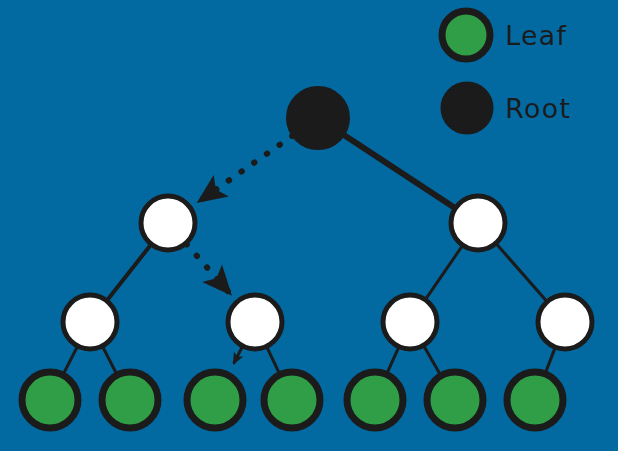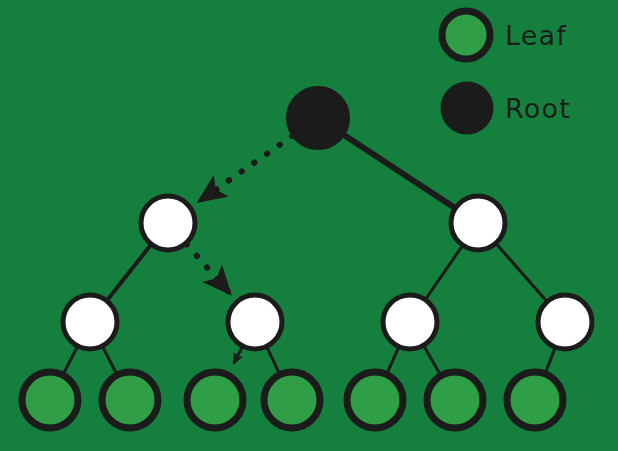"Leaf" #canvas-wrap { background: #15803d -> #0369a1 }
